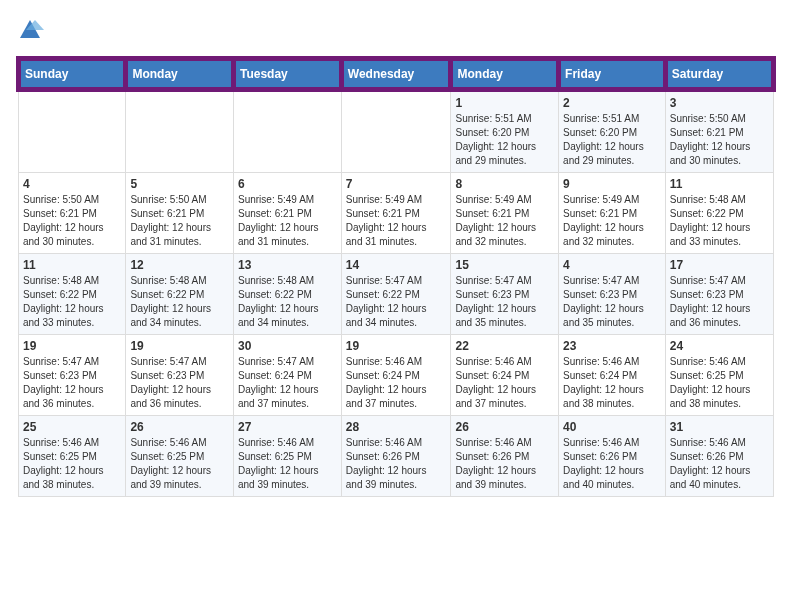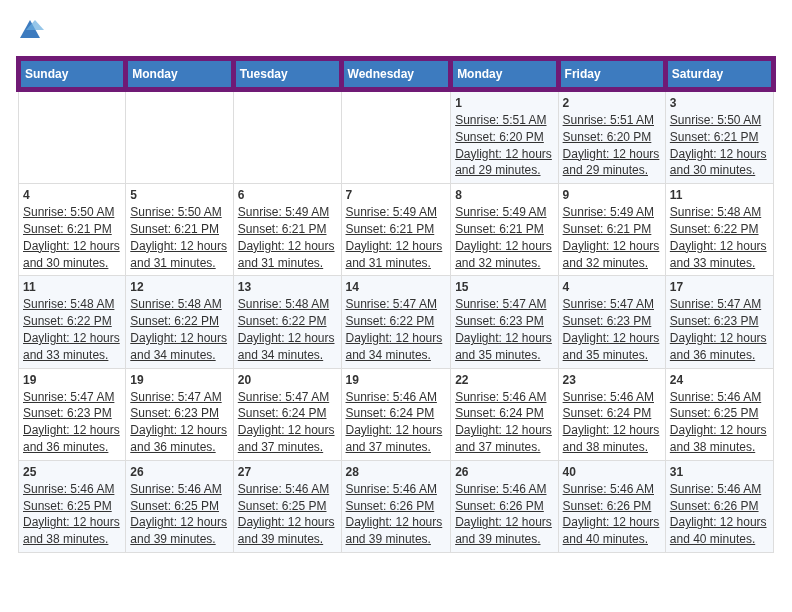"Sunrise: 5:51 AM" .day-detail { font-size: 12px -> 10px; text-decoration: underline -> none }
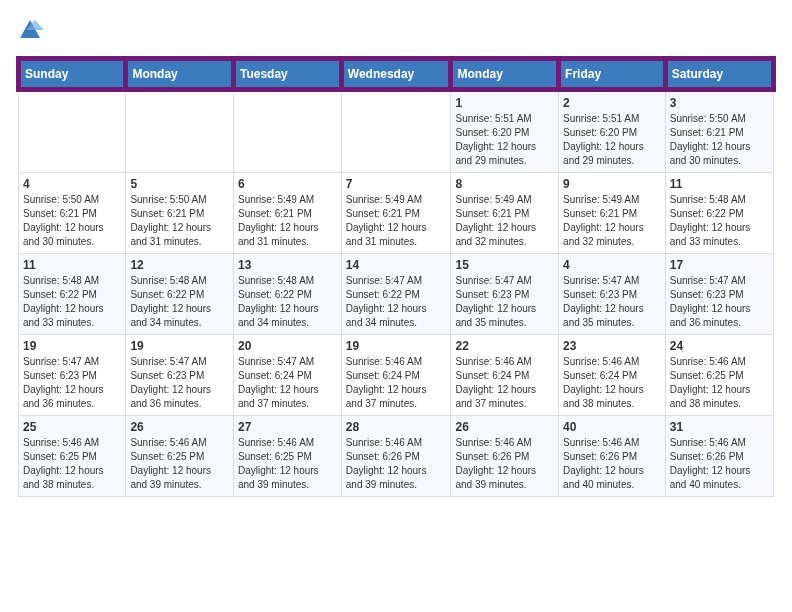"20" span.day-number { text: 20 -> 30 }
